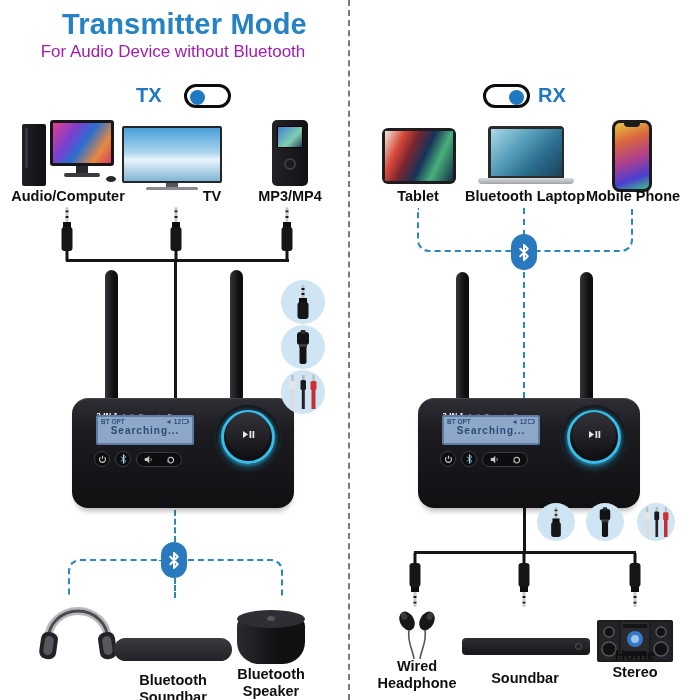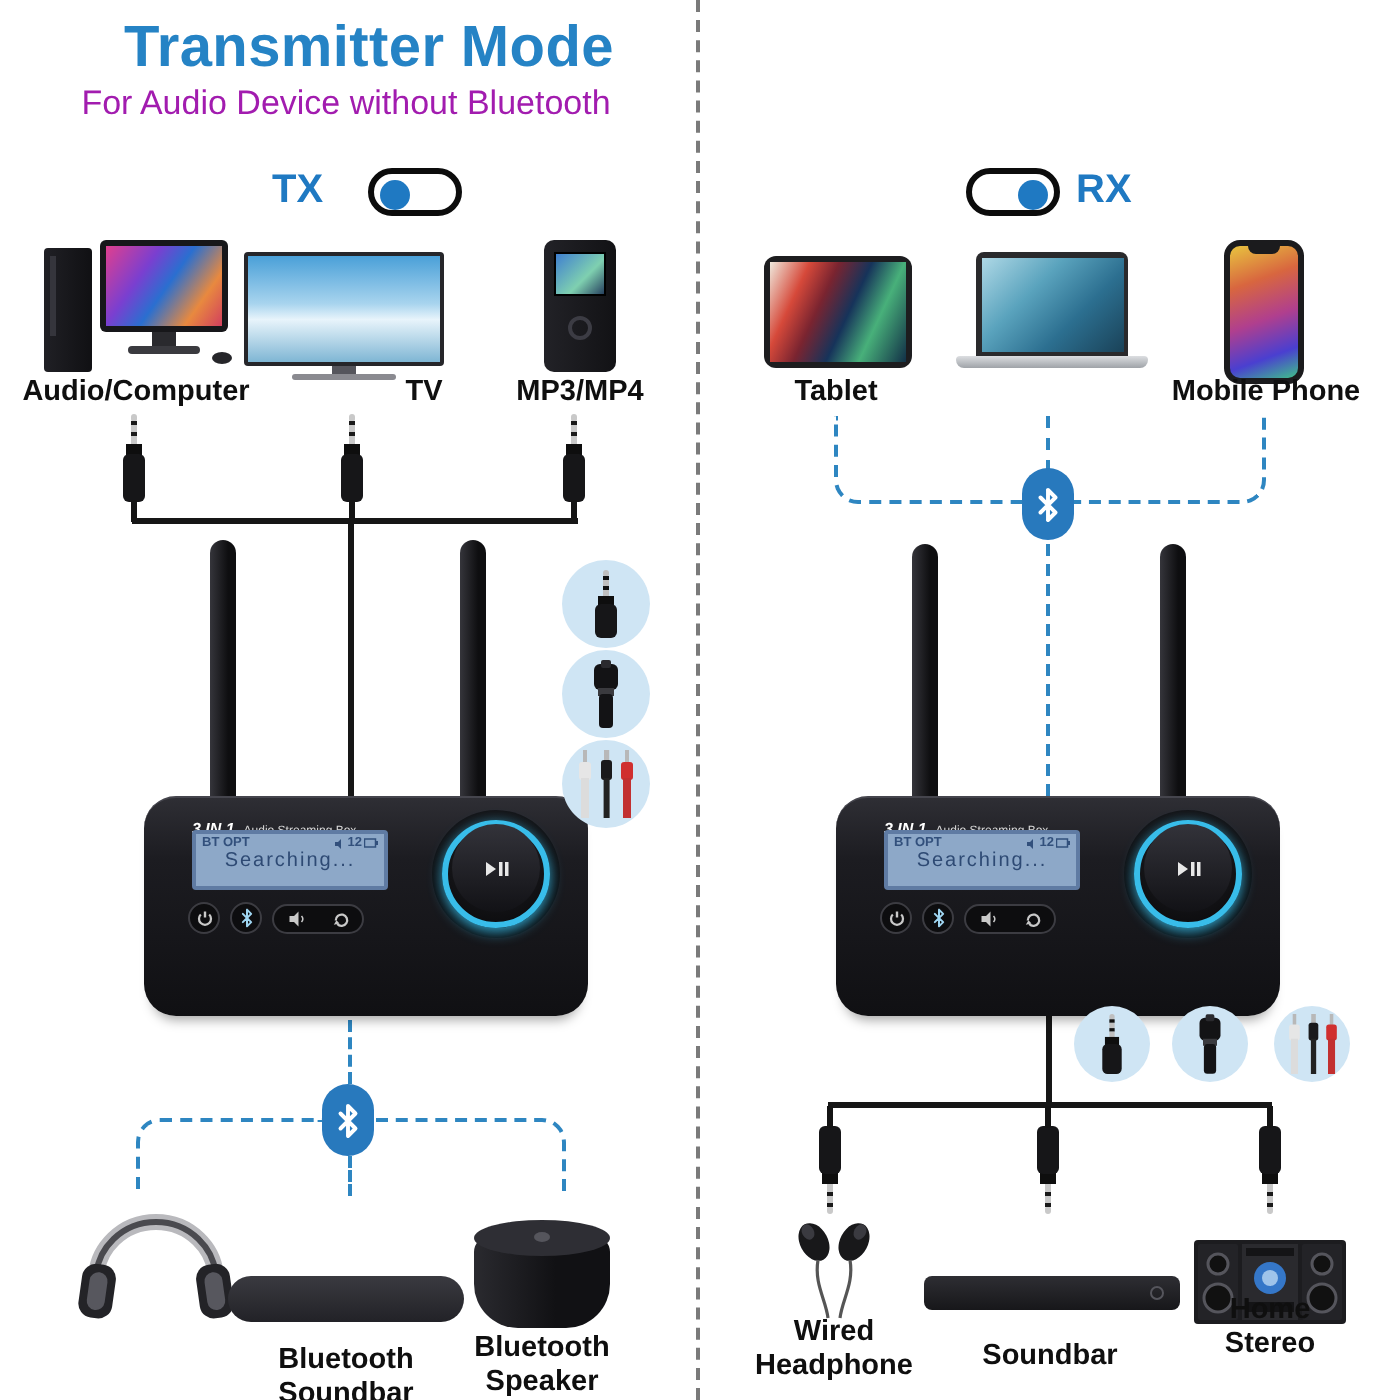"Bluetooth Laptop" div.abs { html: none -> <div>Bluetooth Laptop</div> }
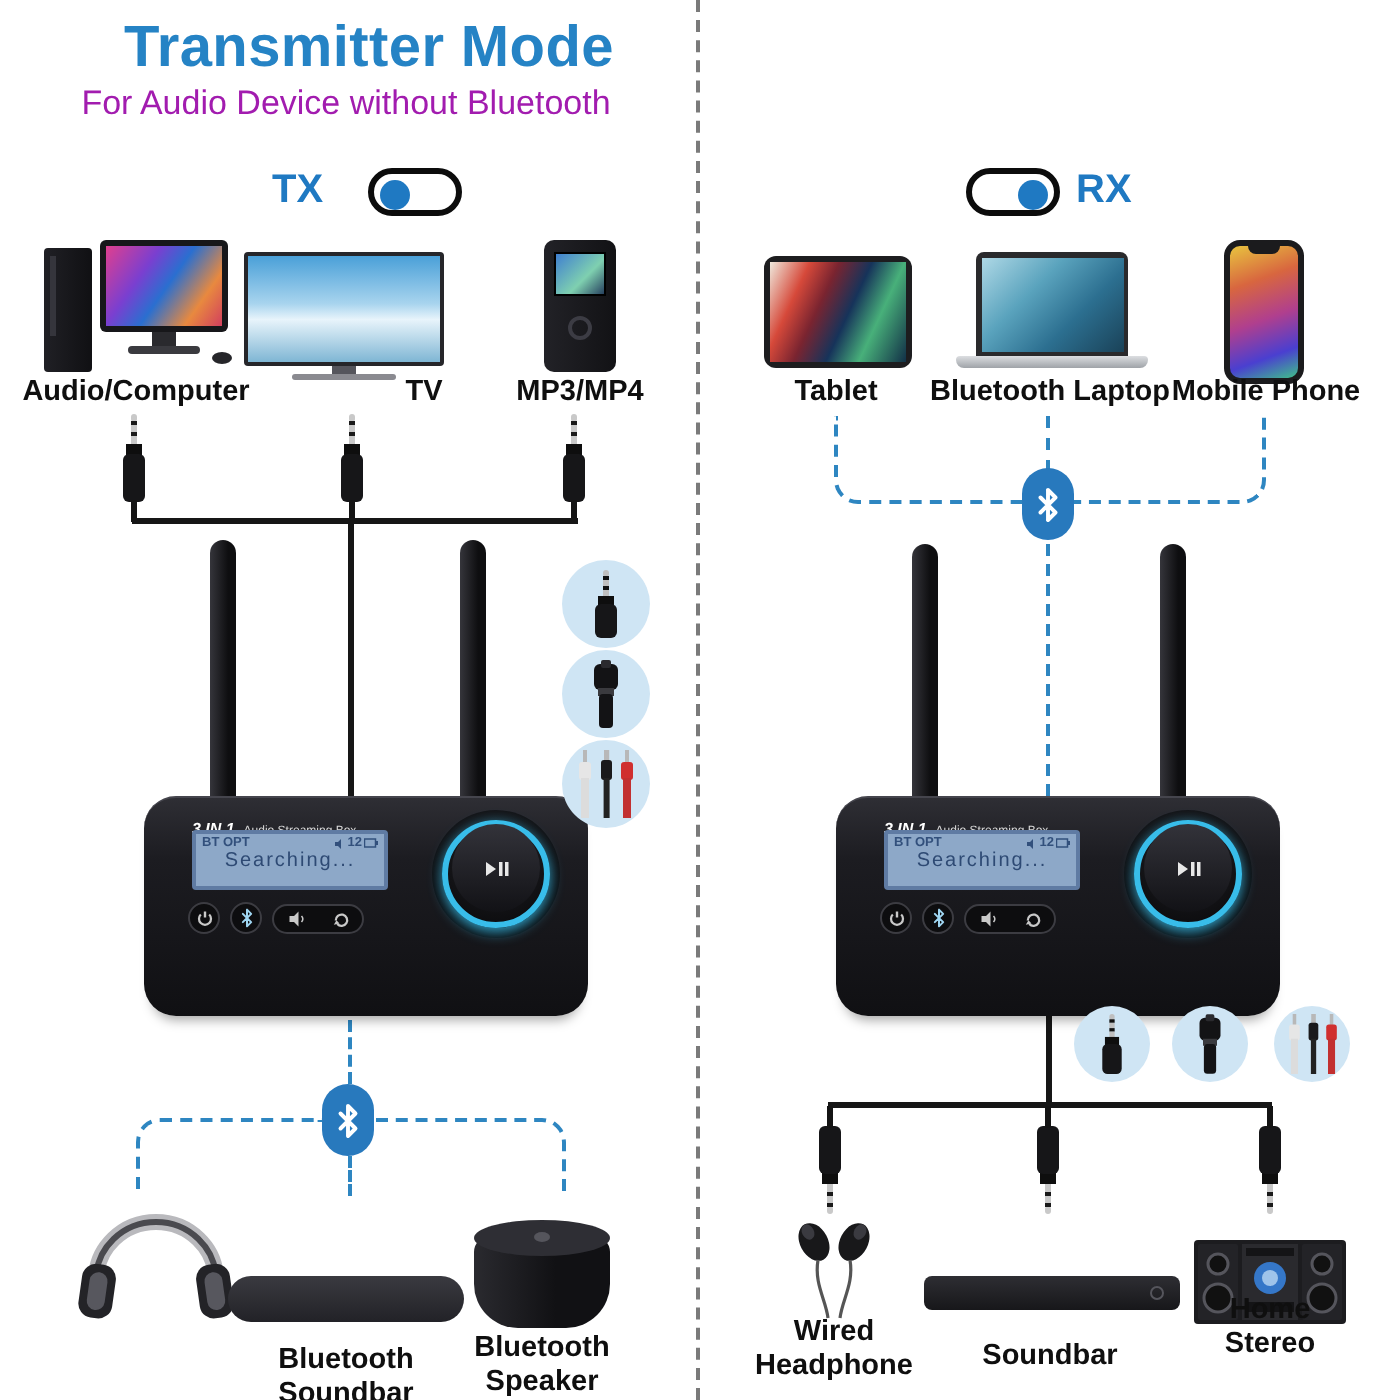"Searching..." .lcd-main { font-weight: 400 -> 700 }
